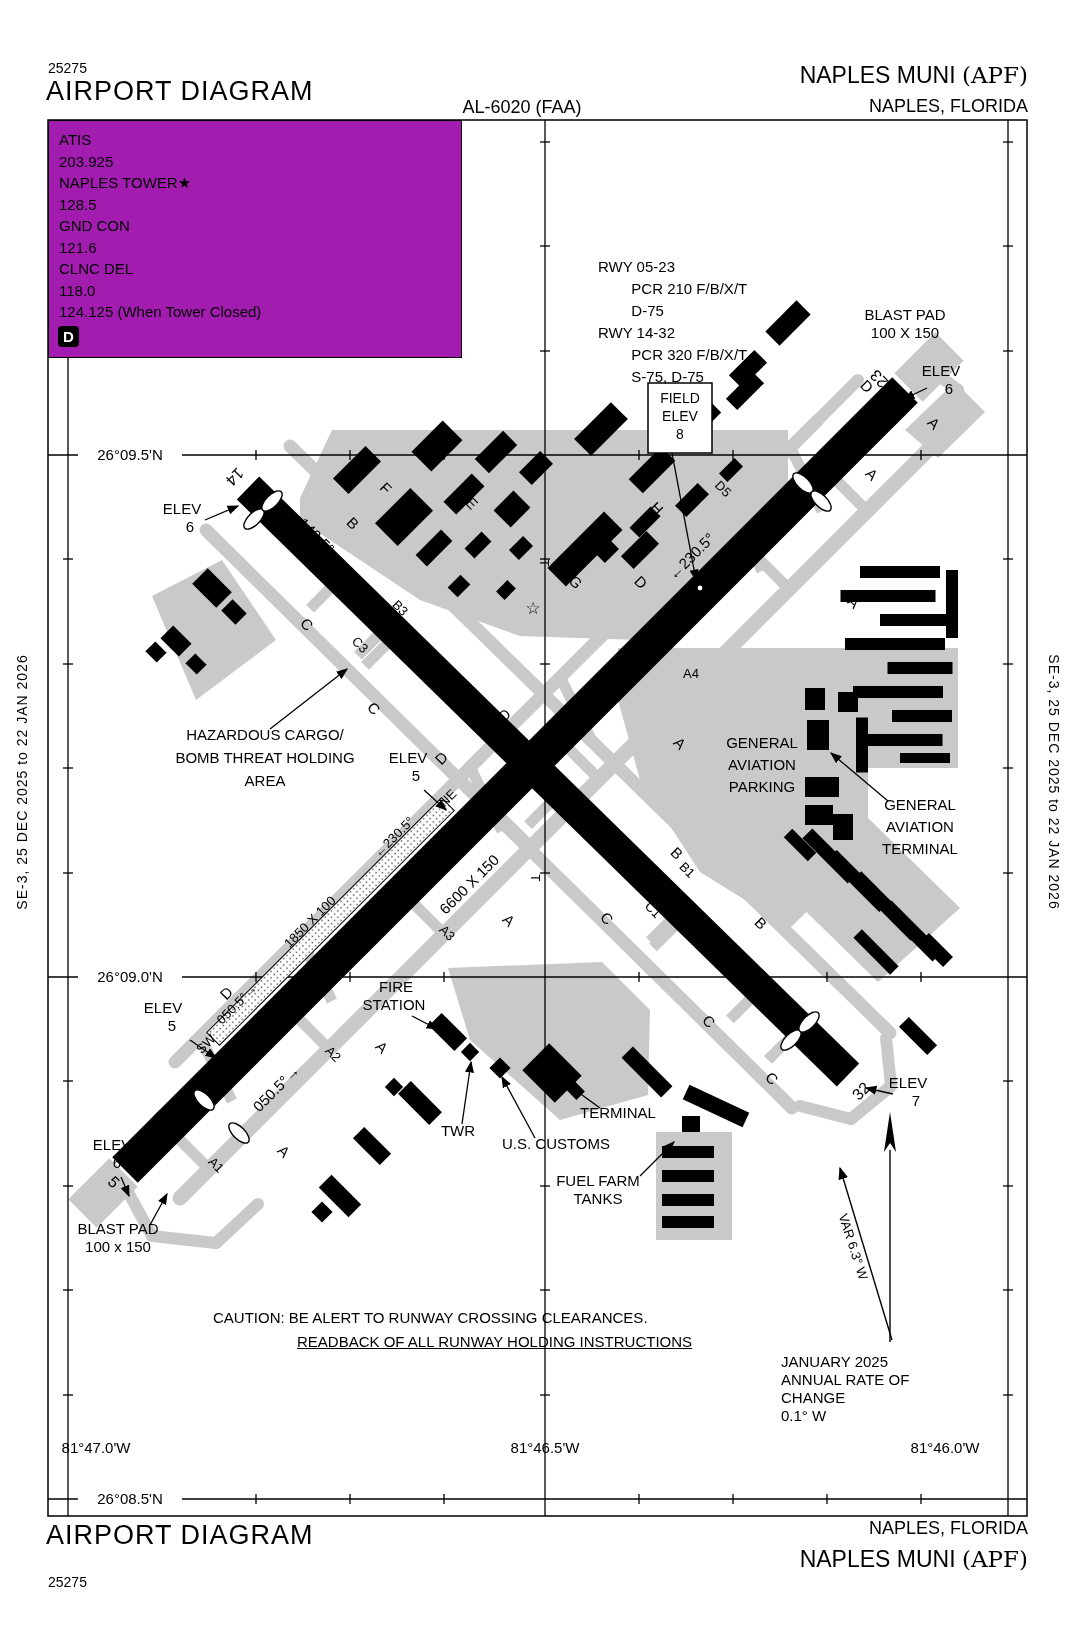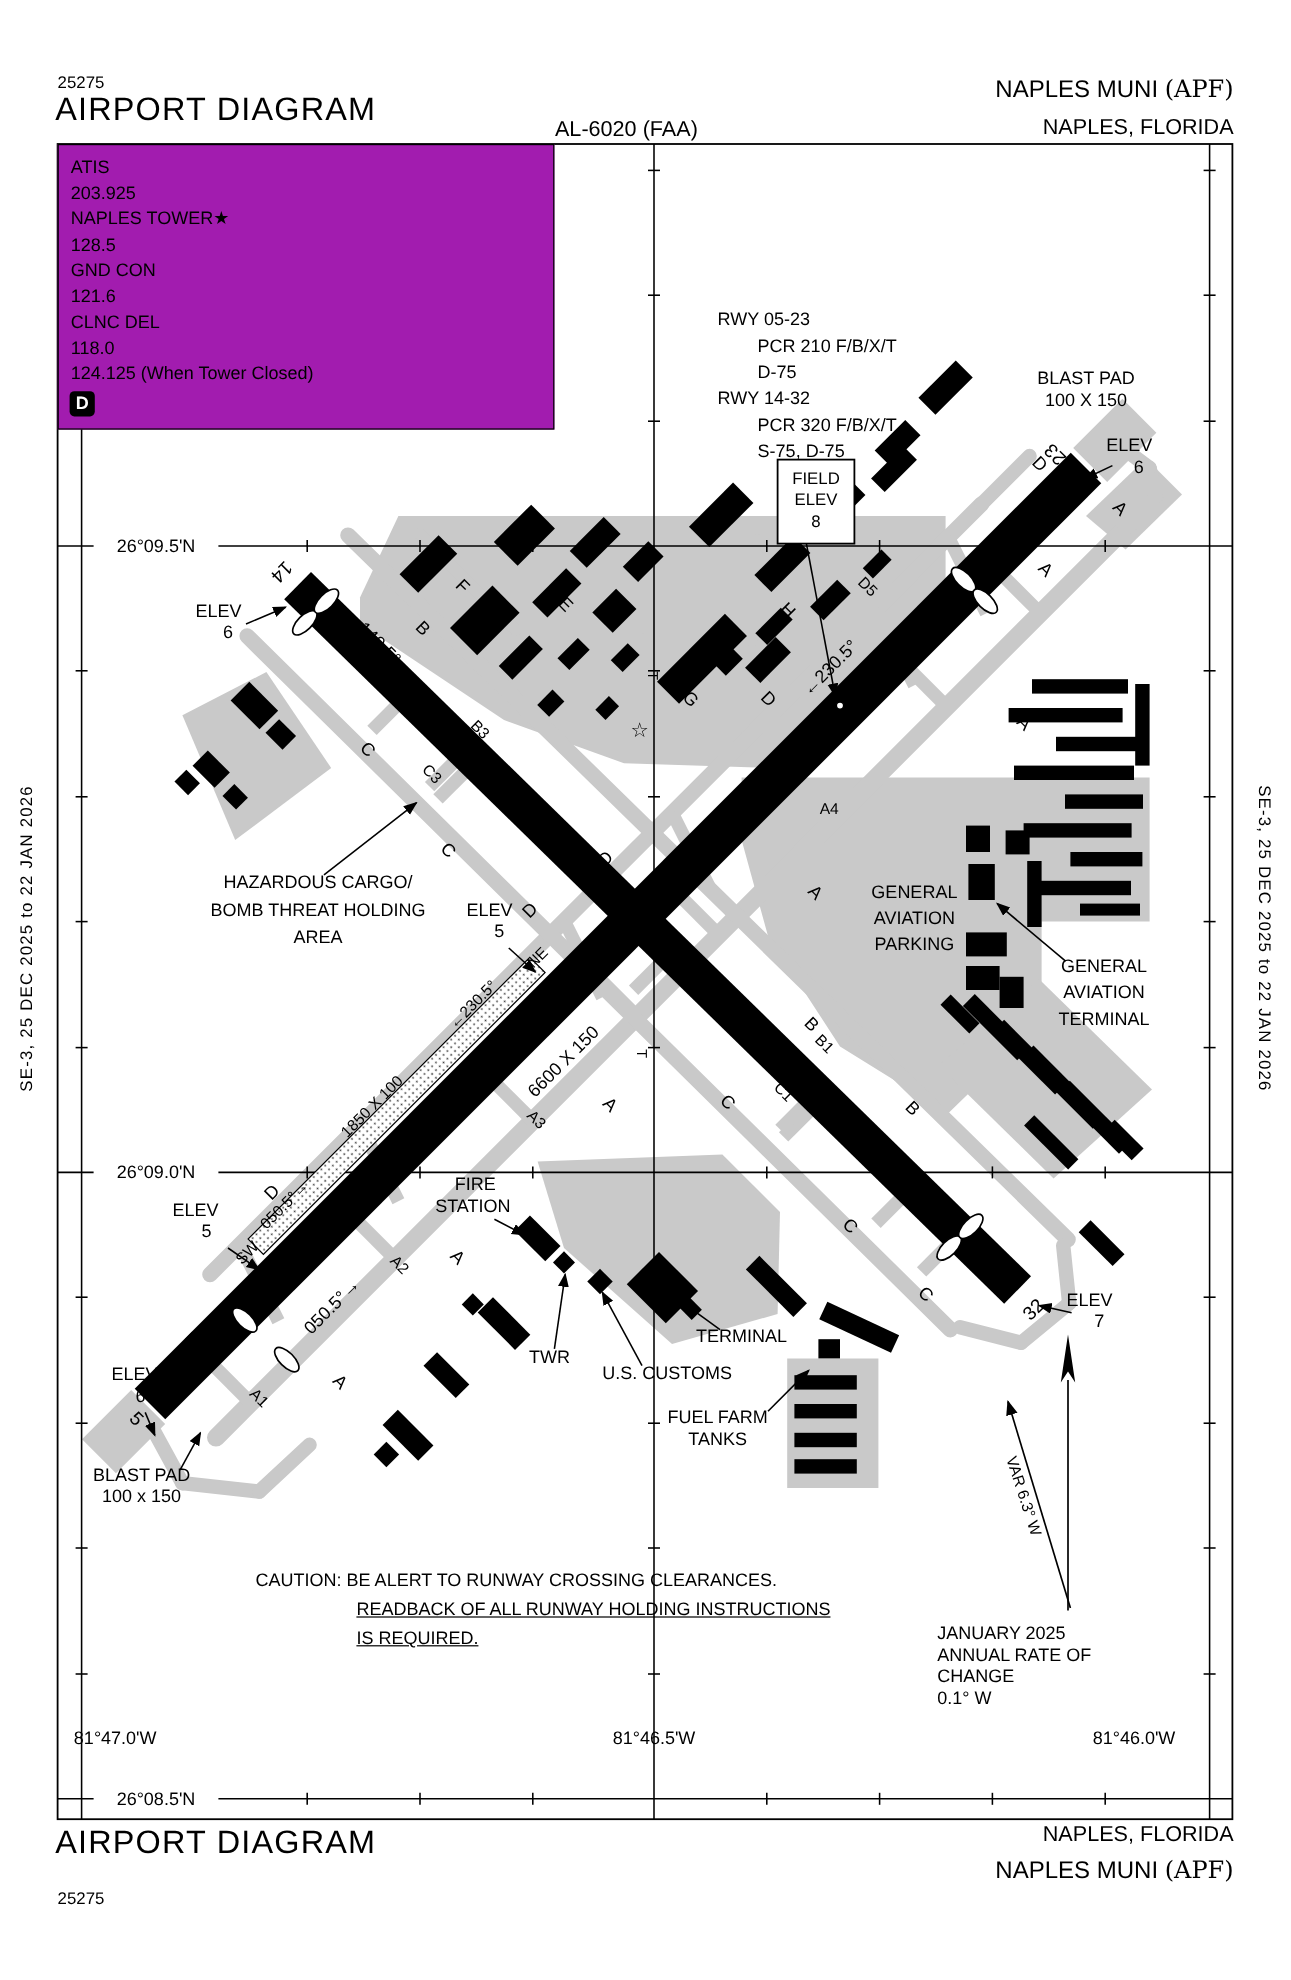"NAPLES MUNI (APF)" .hapt { font-size: 20px -> 23px }
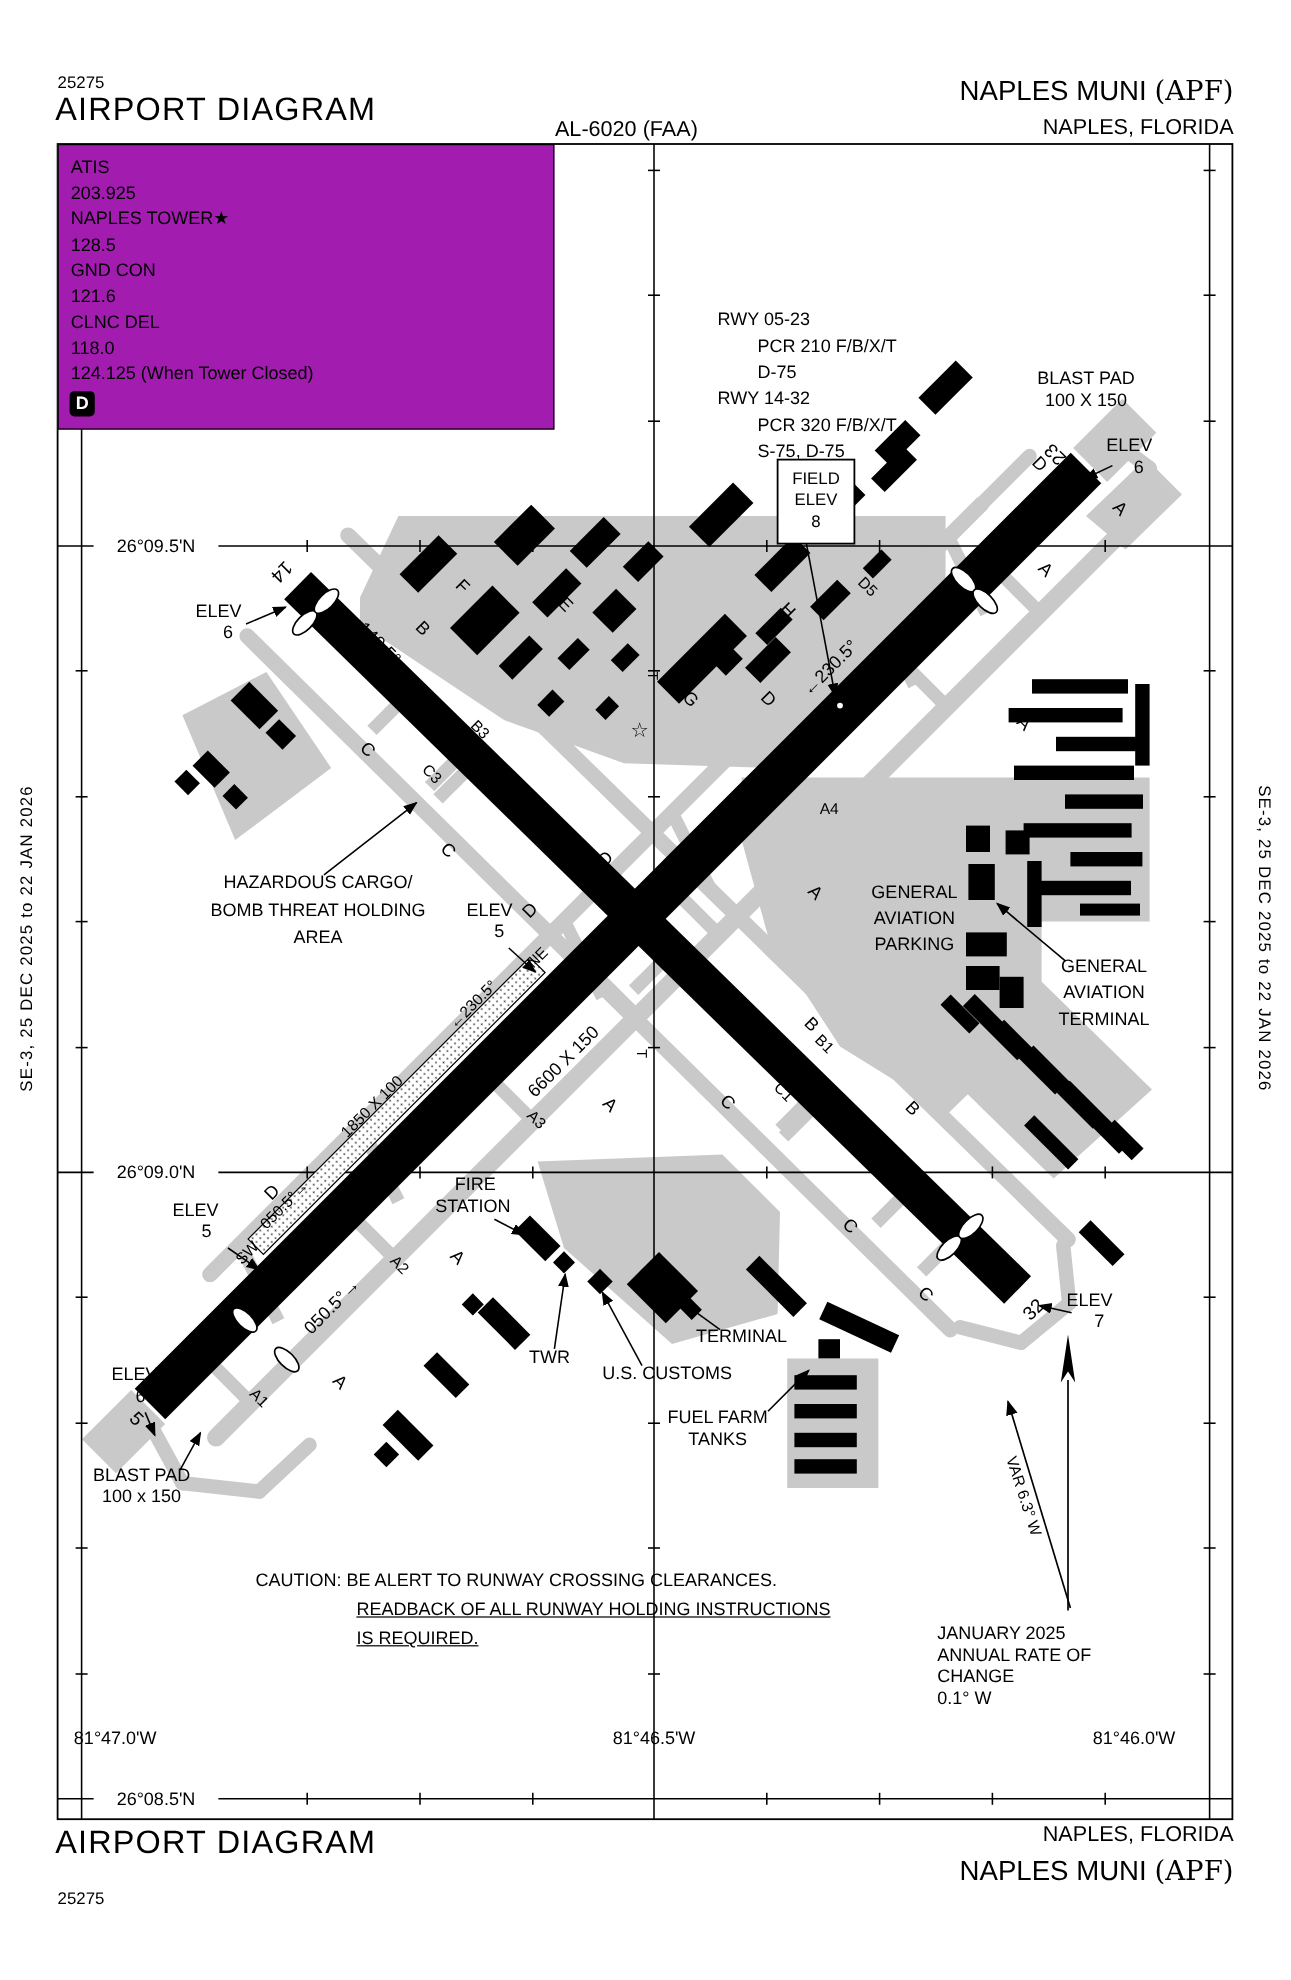"IS REQUIRED." div.ind { html: <div><span>IS REQUIRED.</span></div> -> none }
